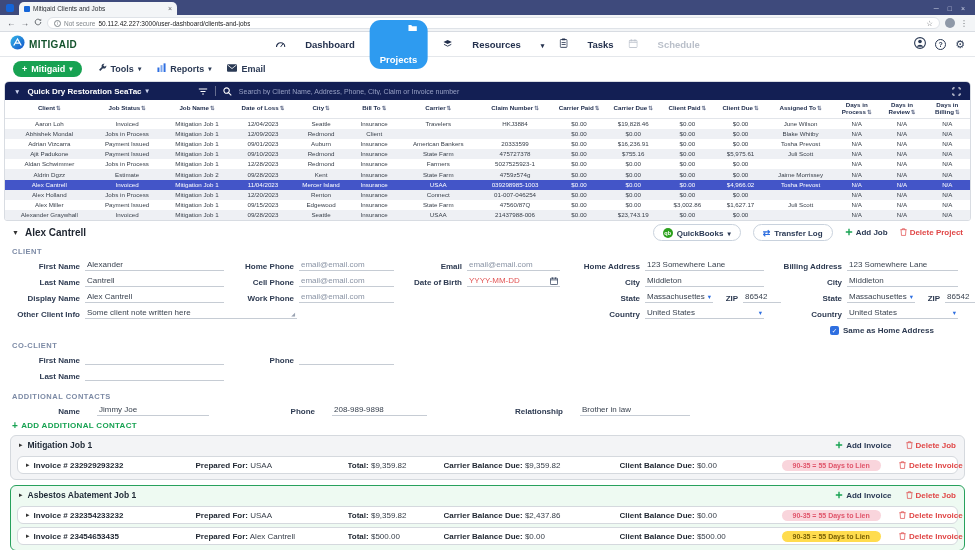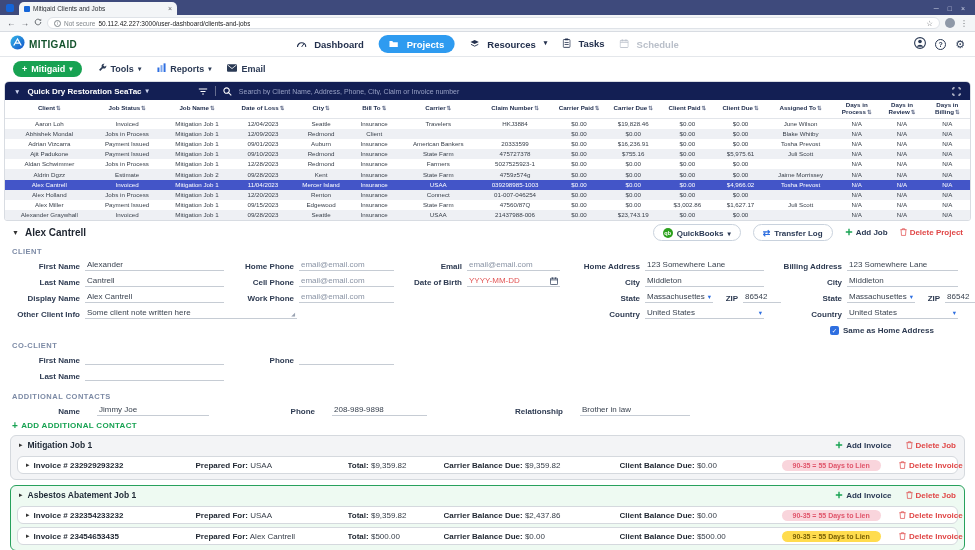"Dashboard" .nav-item { align-items: flex-start -> flex-end; gap: 8px -> 20px }
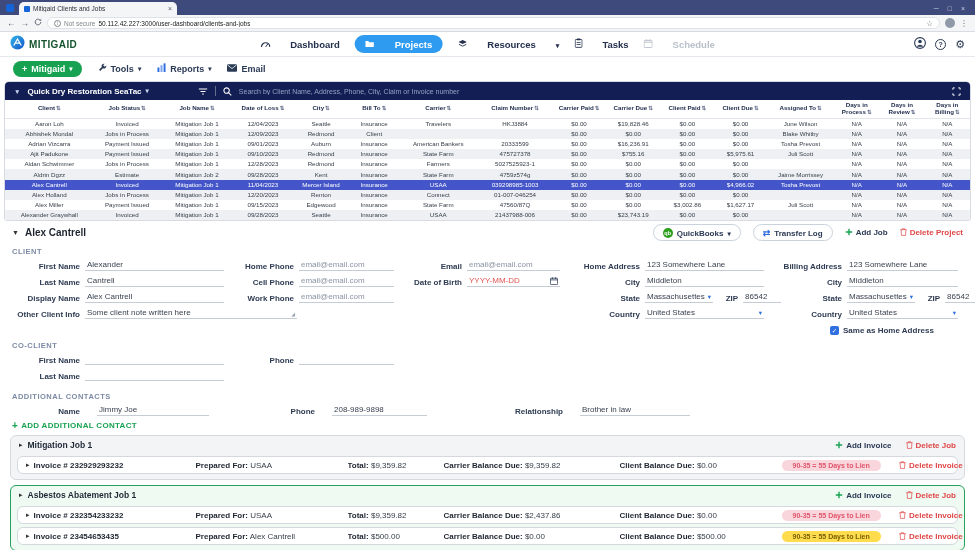"Projects" .nav-item.active { flex-direction: none -> column }
